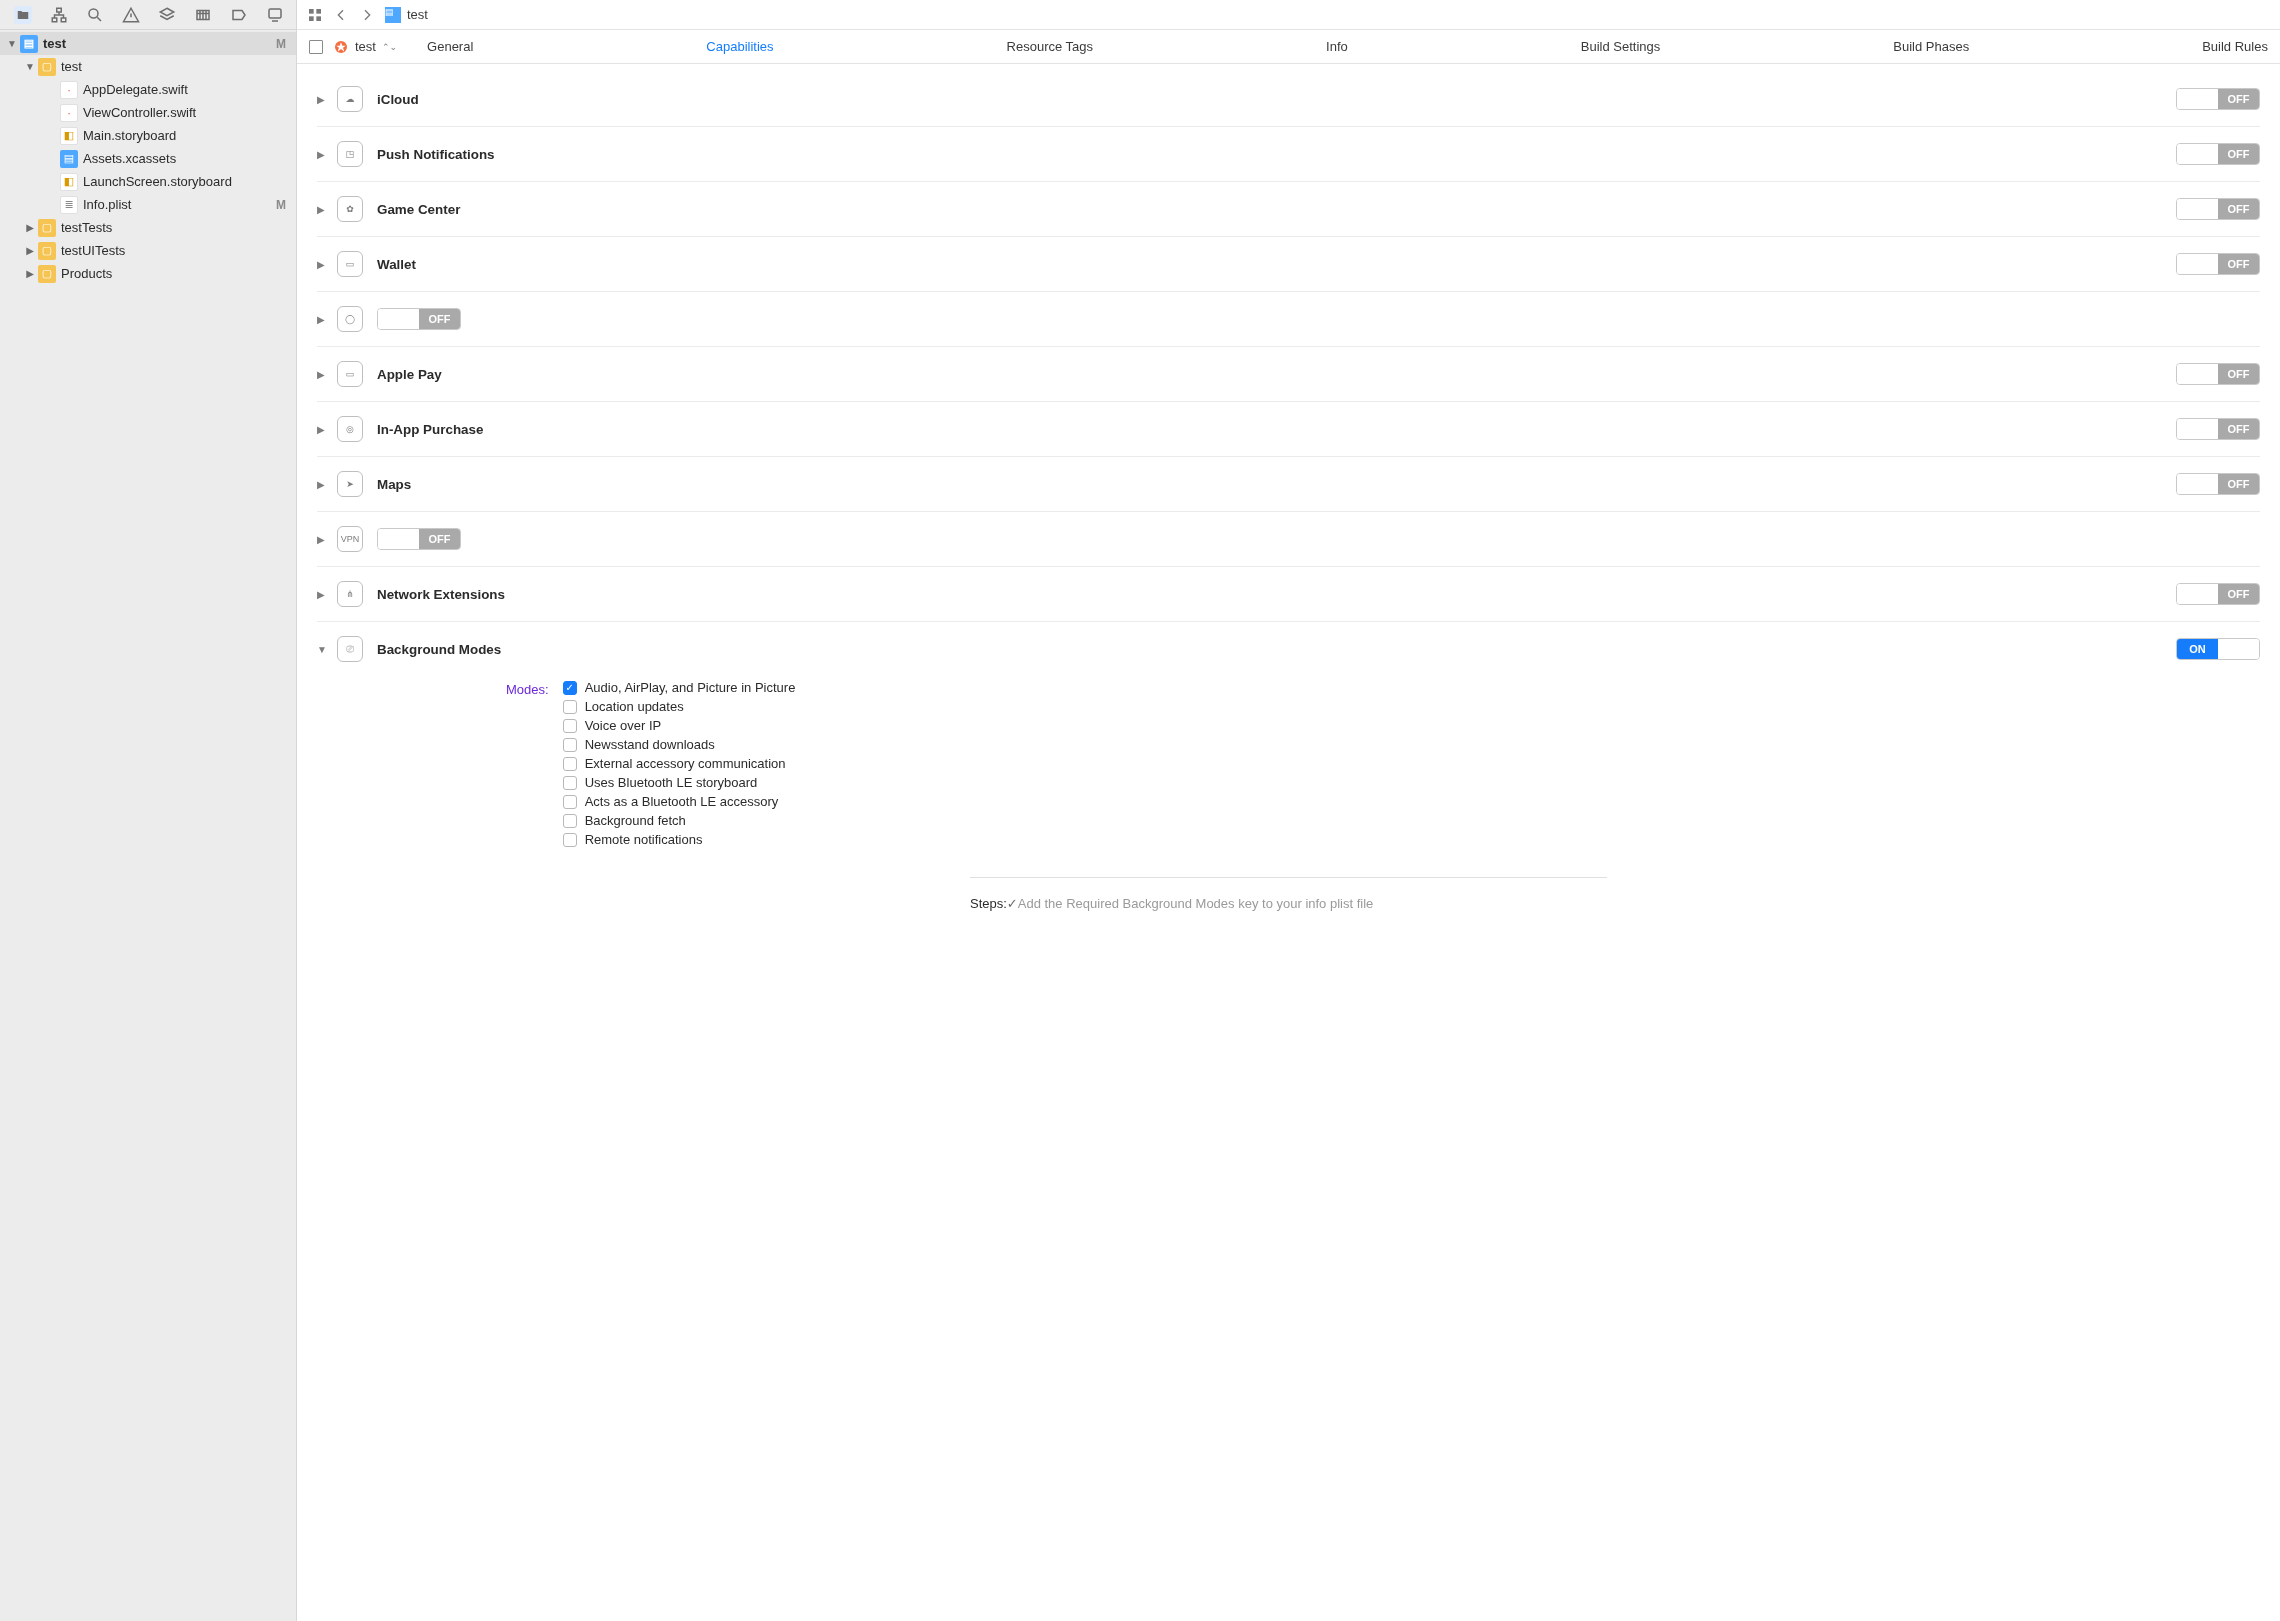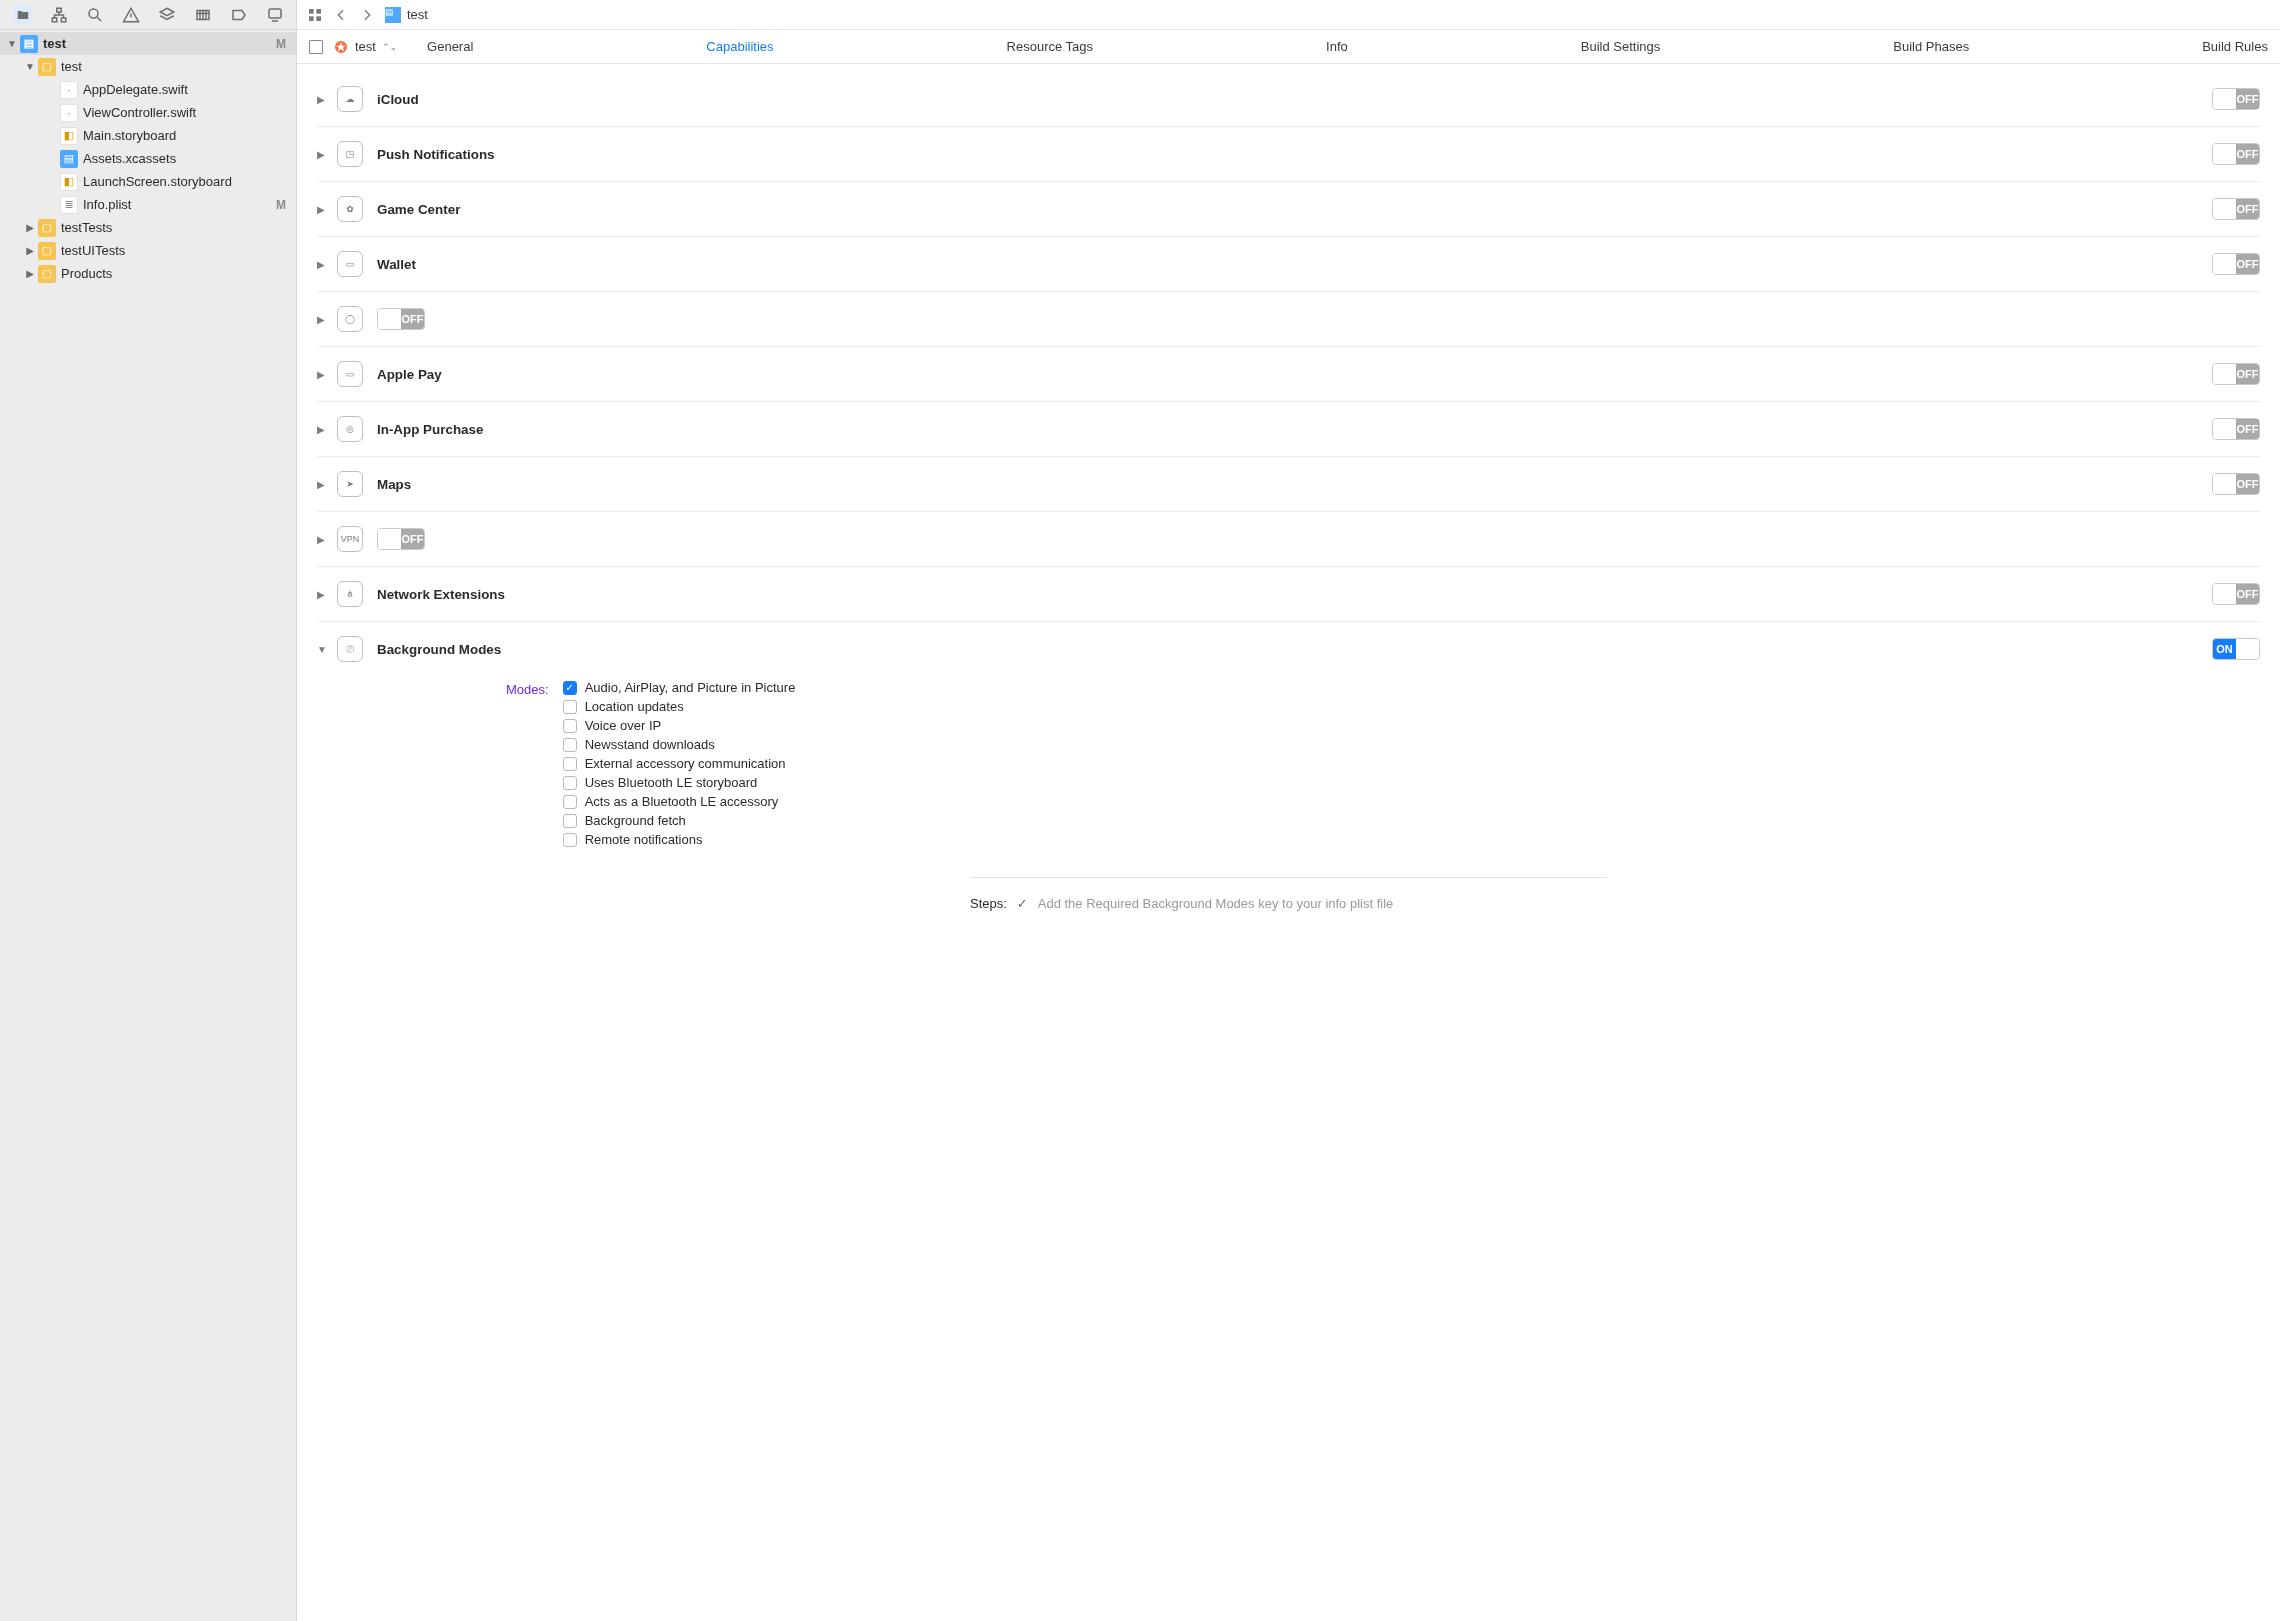"OFF" .toggle { width: 48px -> 84px }
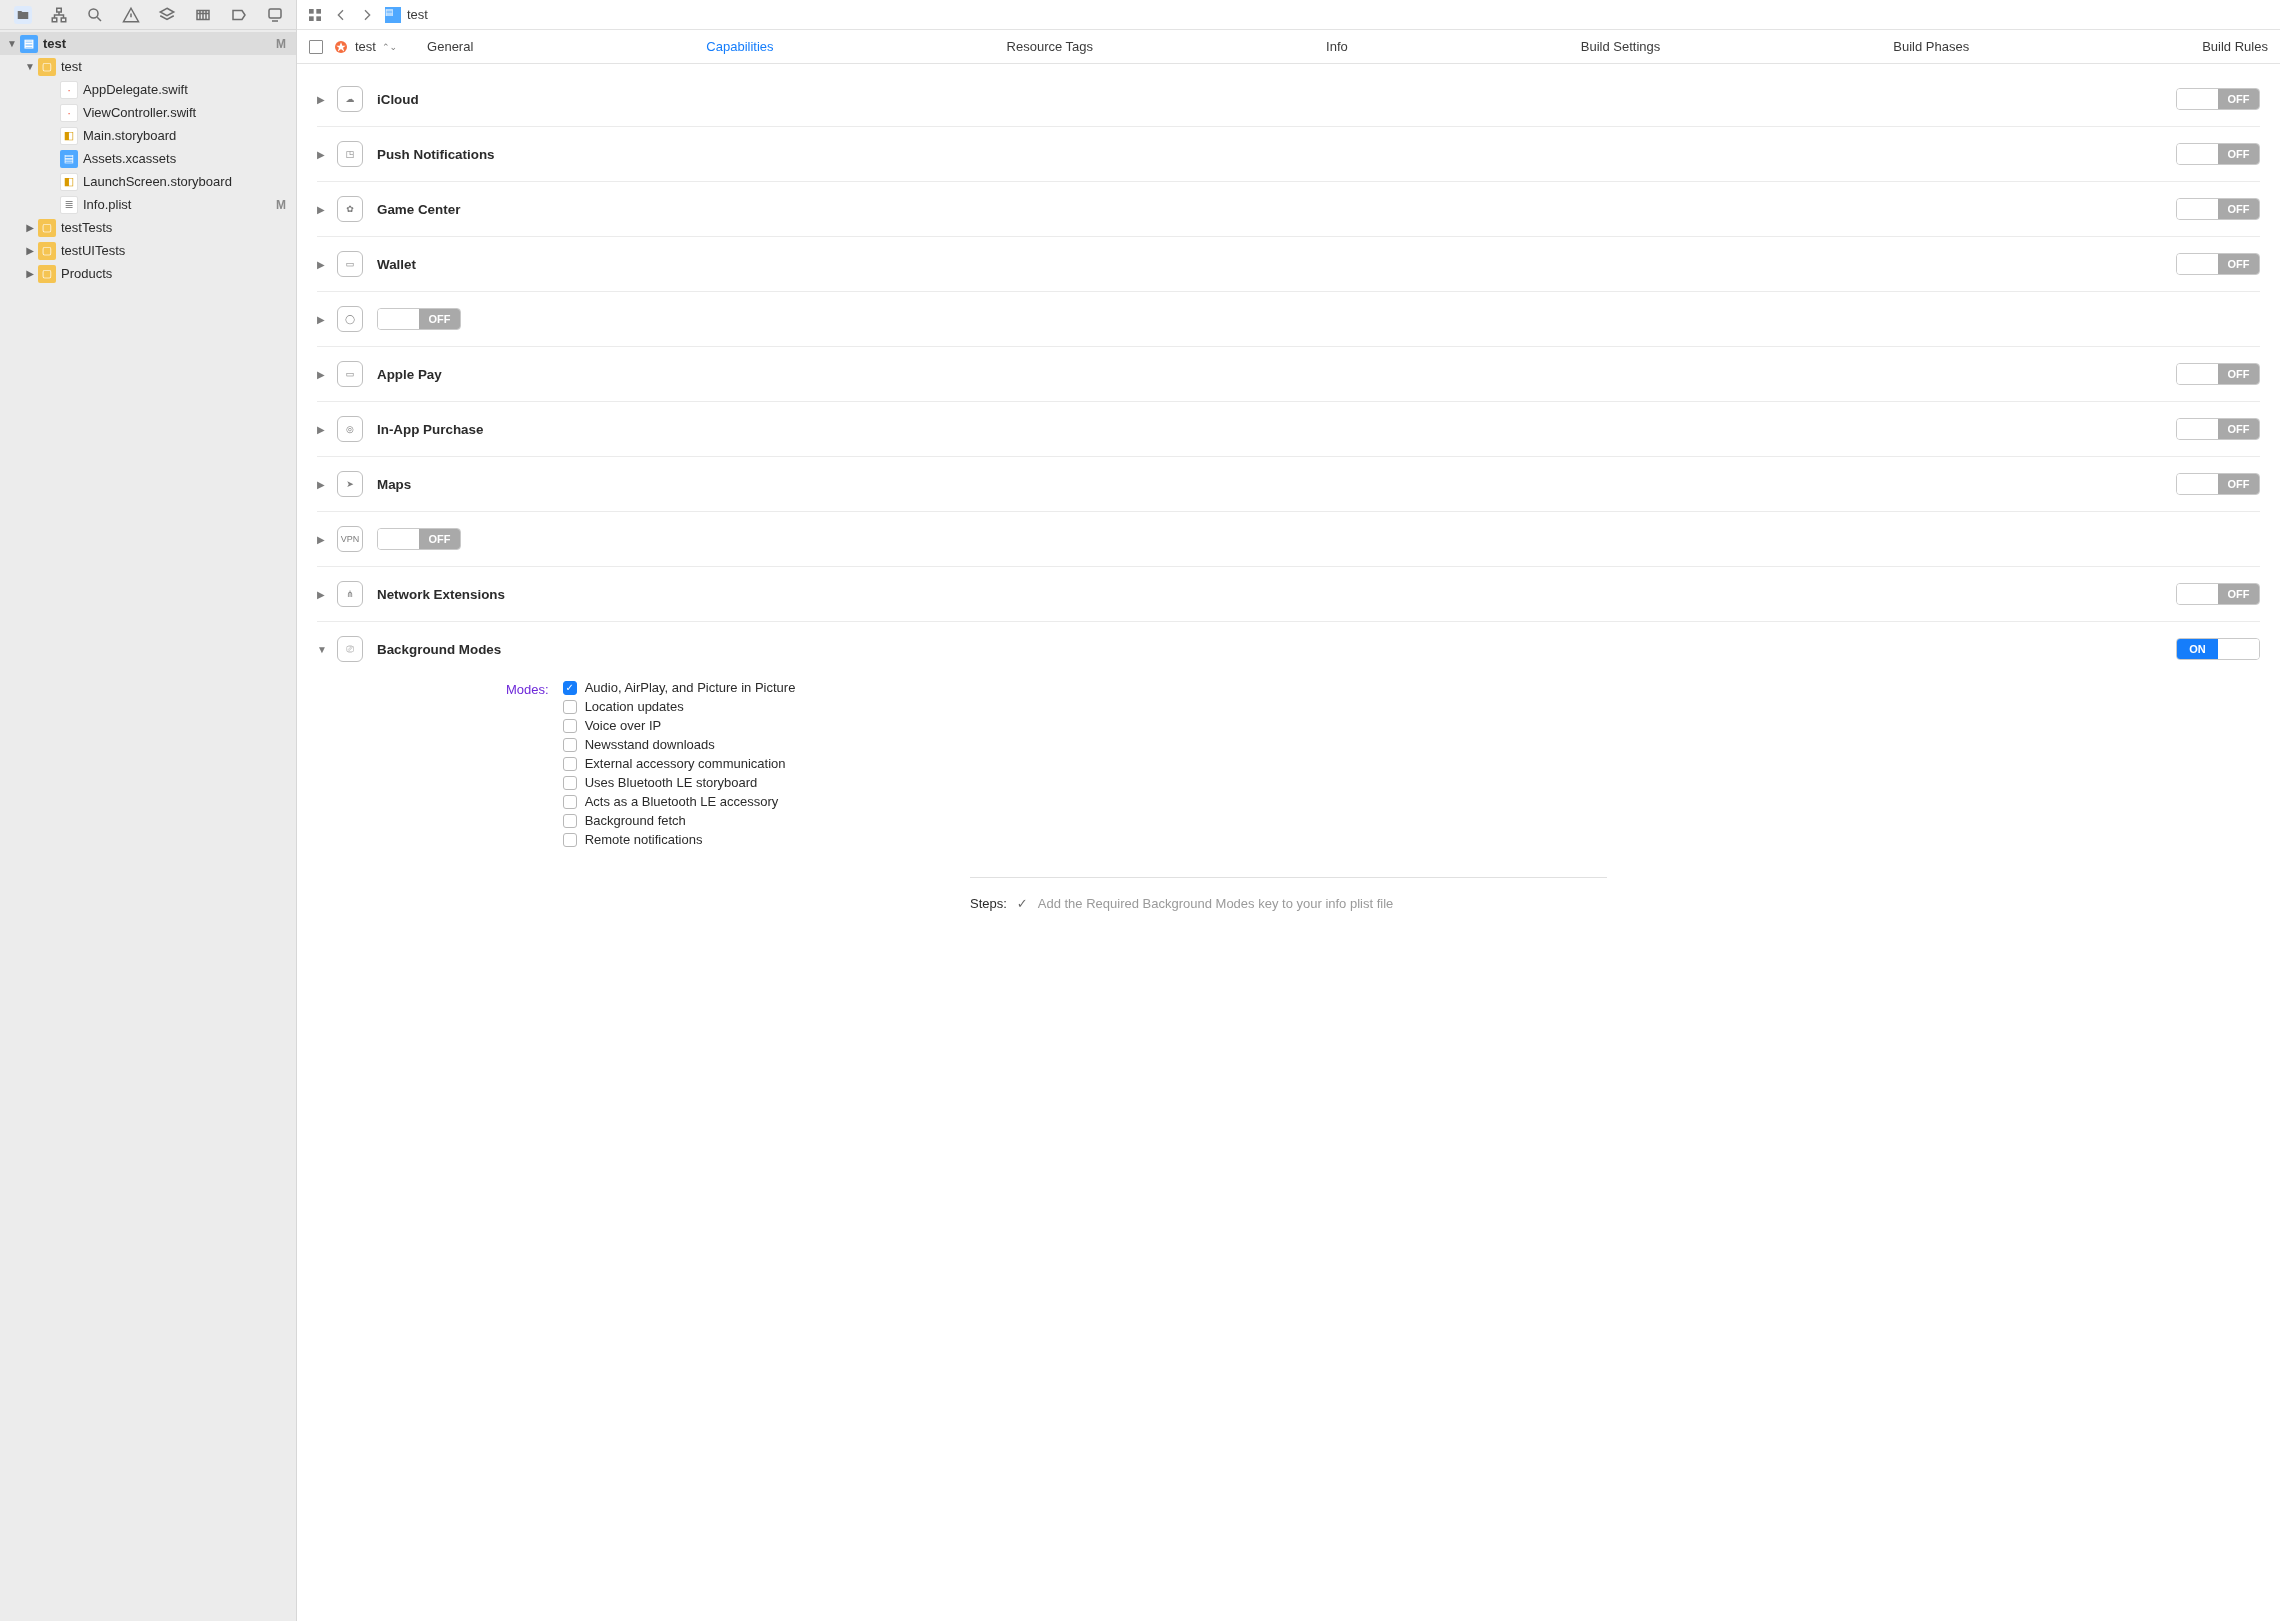"Steps:" .steps-block { gap: 10px -> none }
